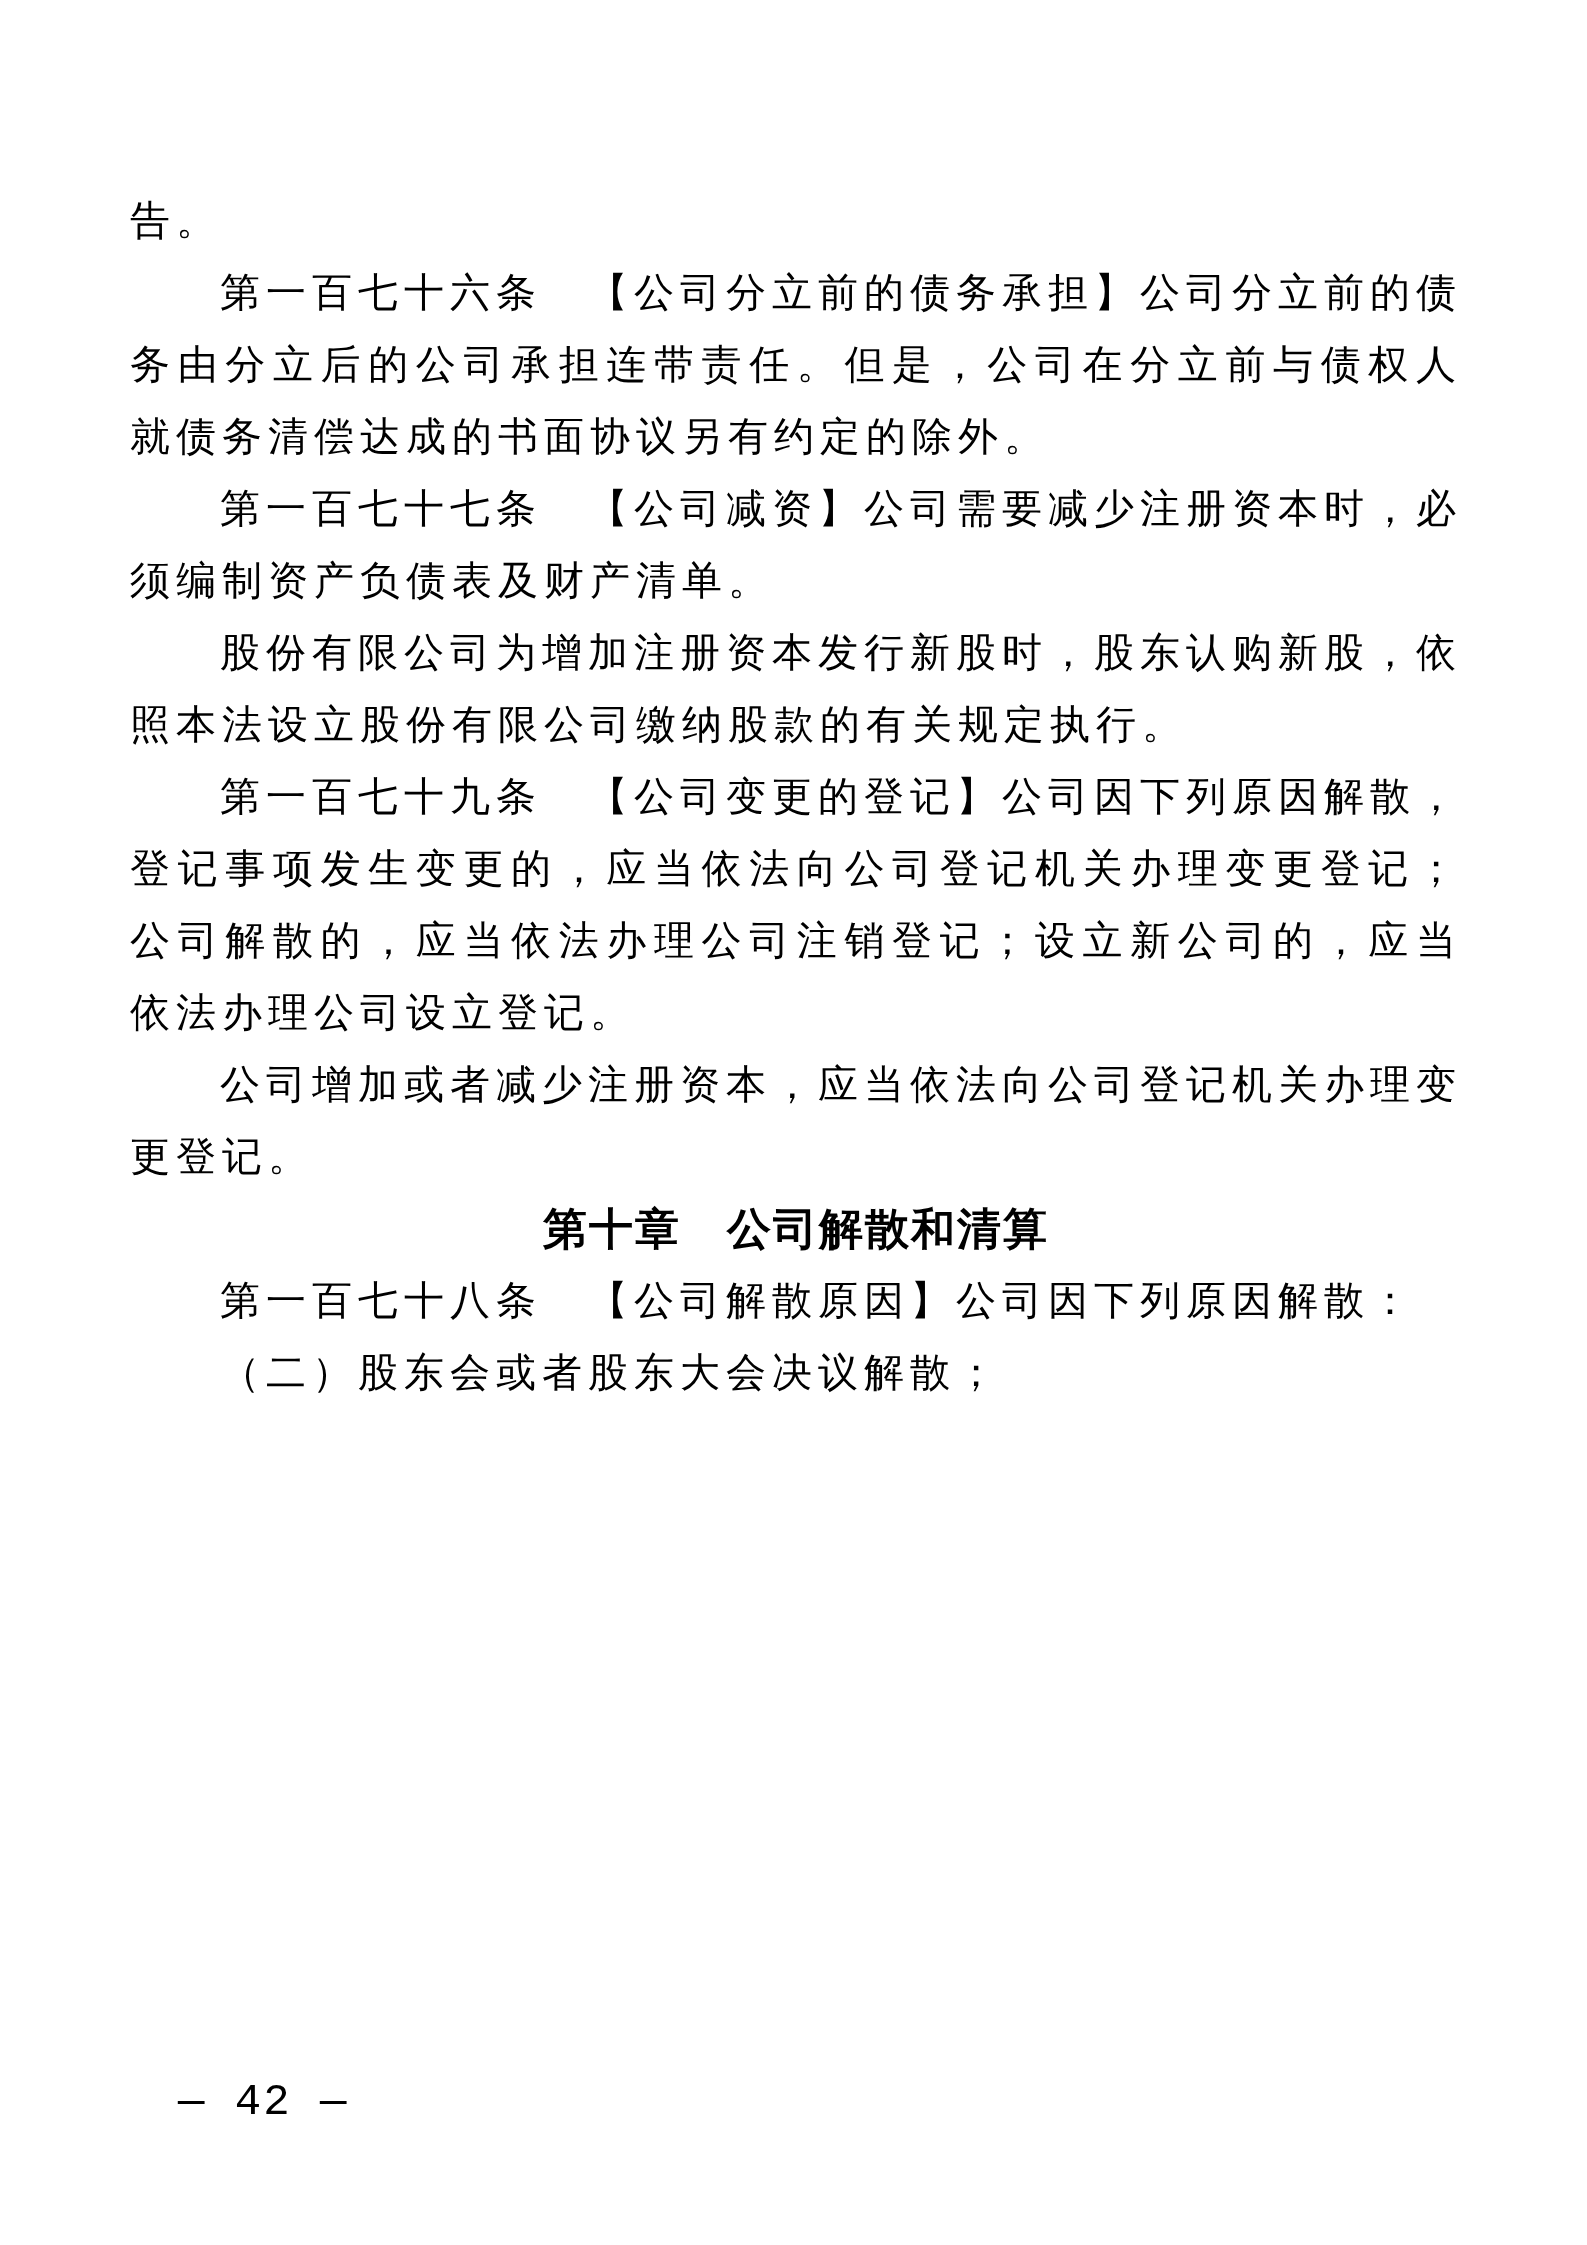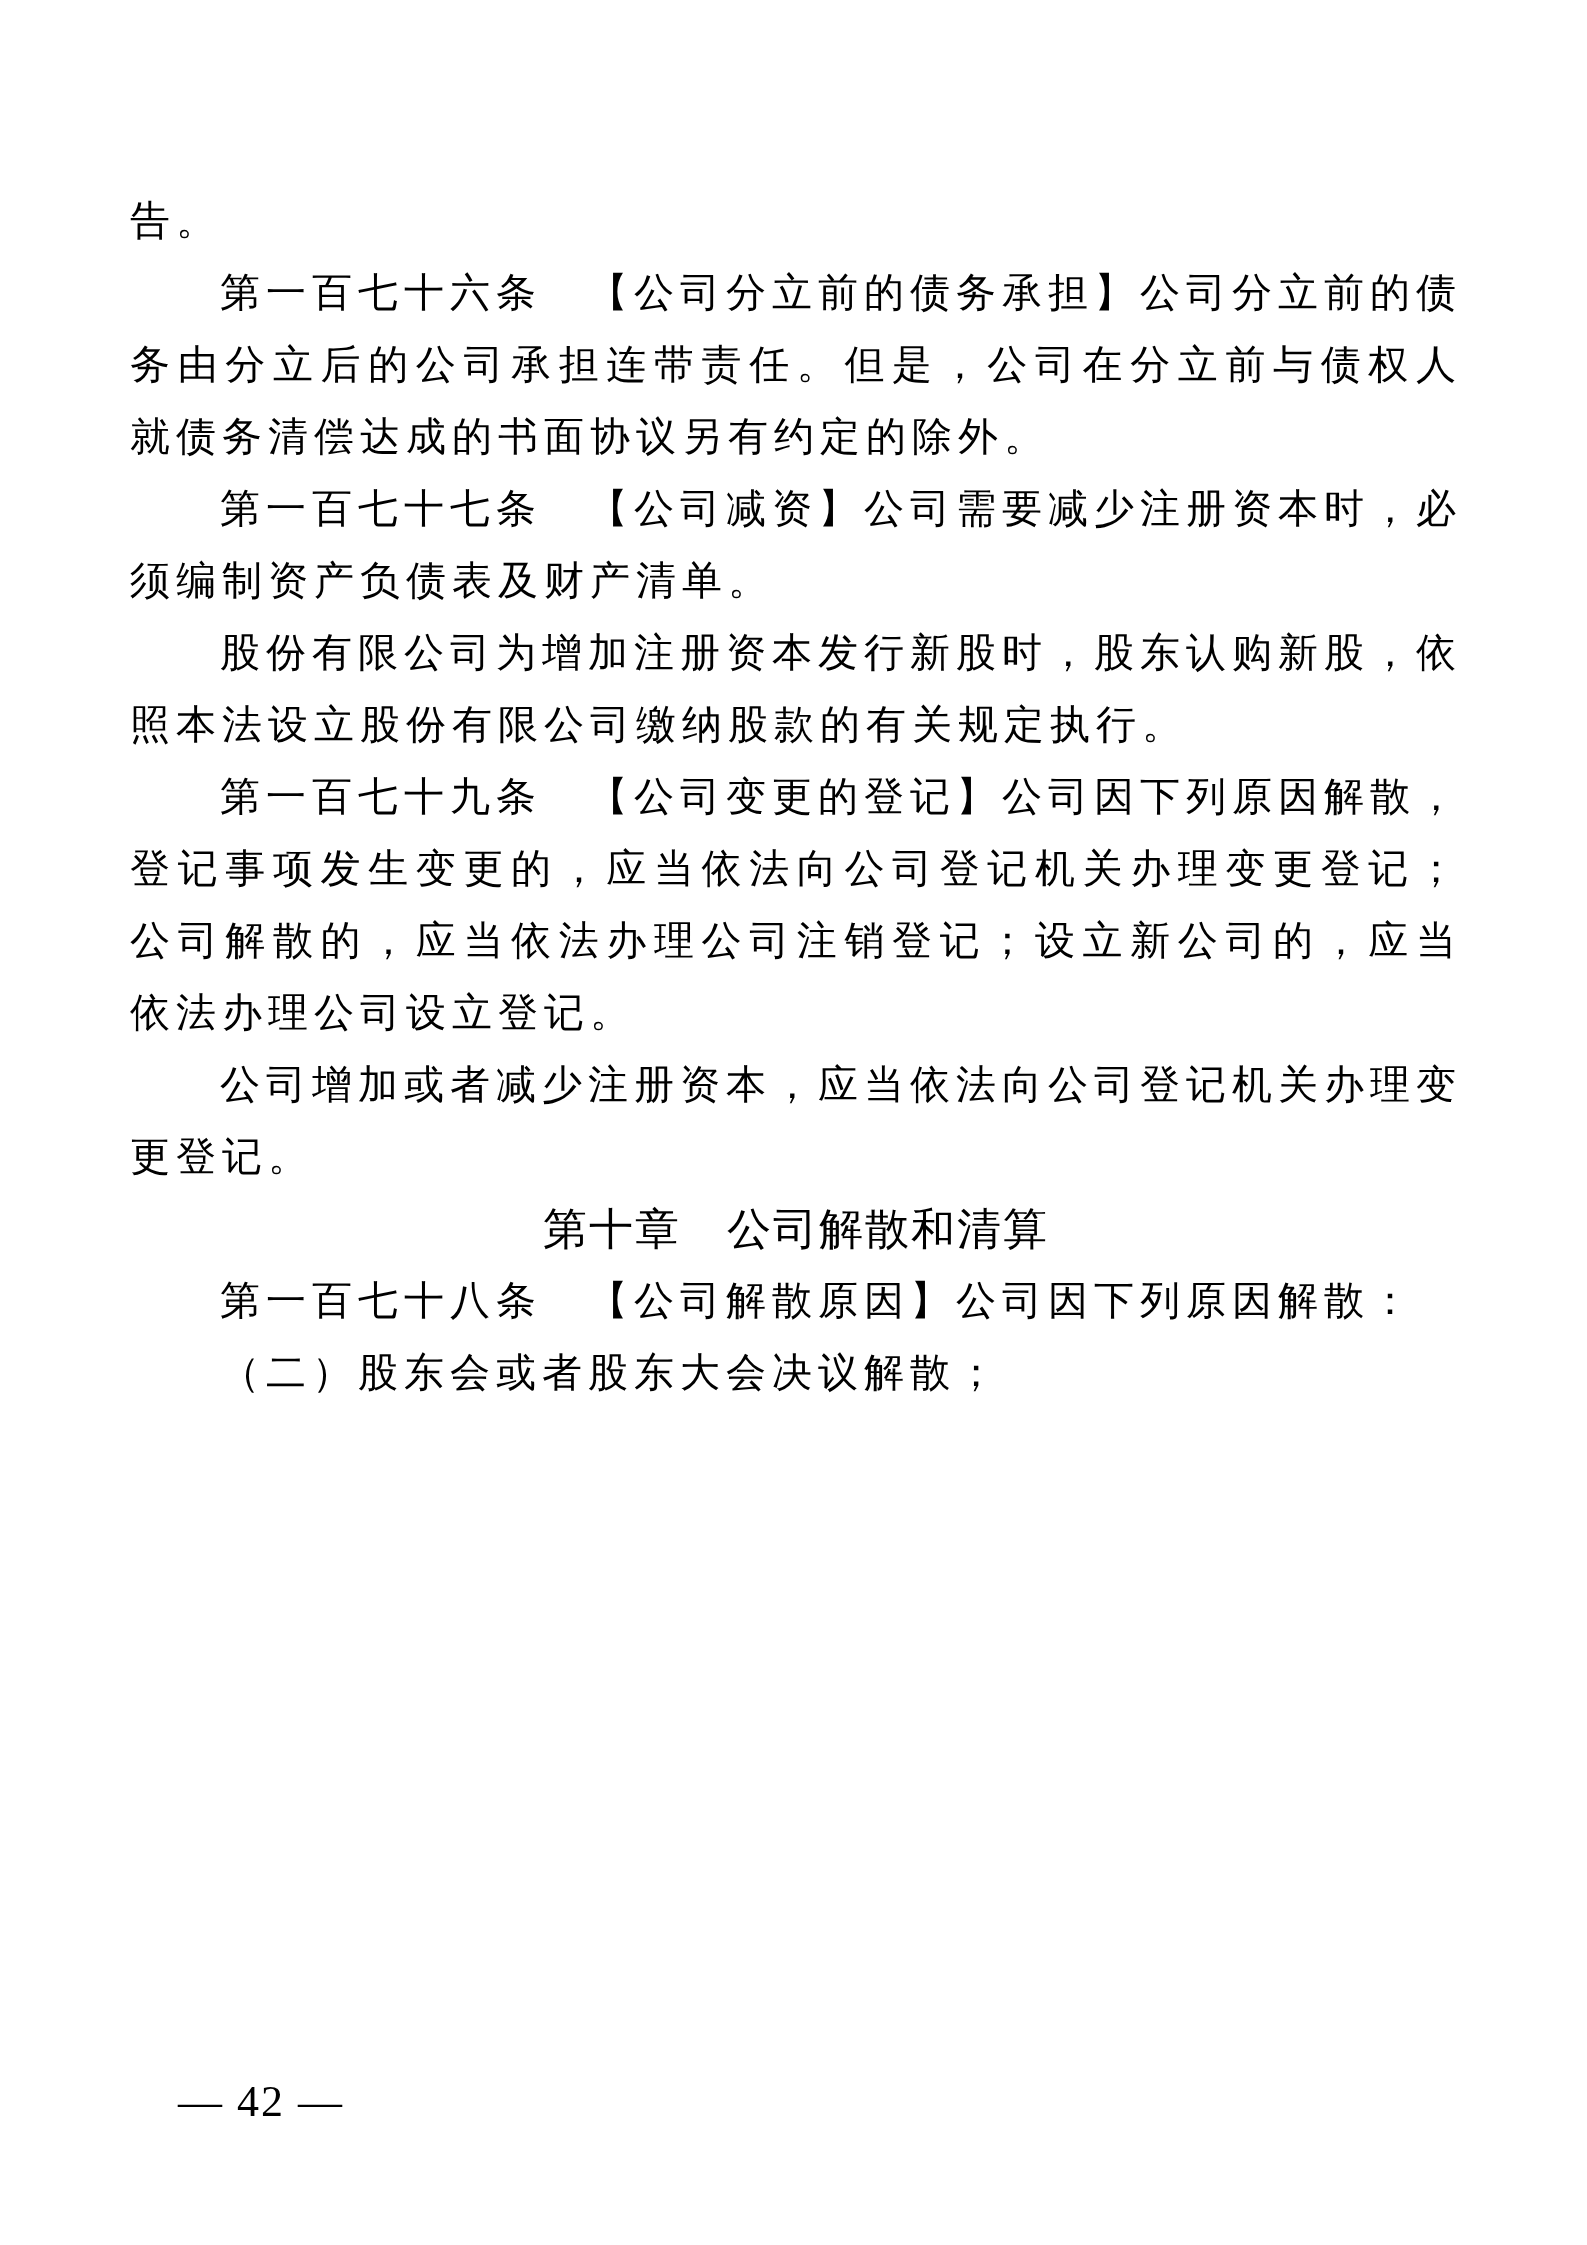"第十章 公司解散和清算" .chapter { font-weight: 400 -> 700 }
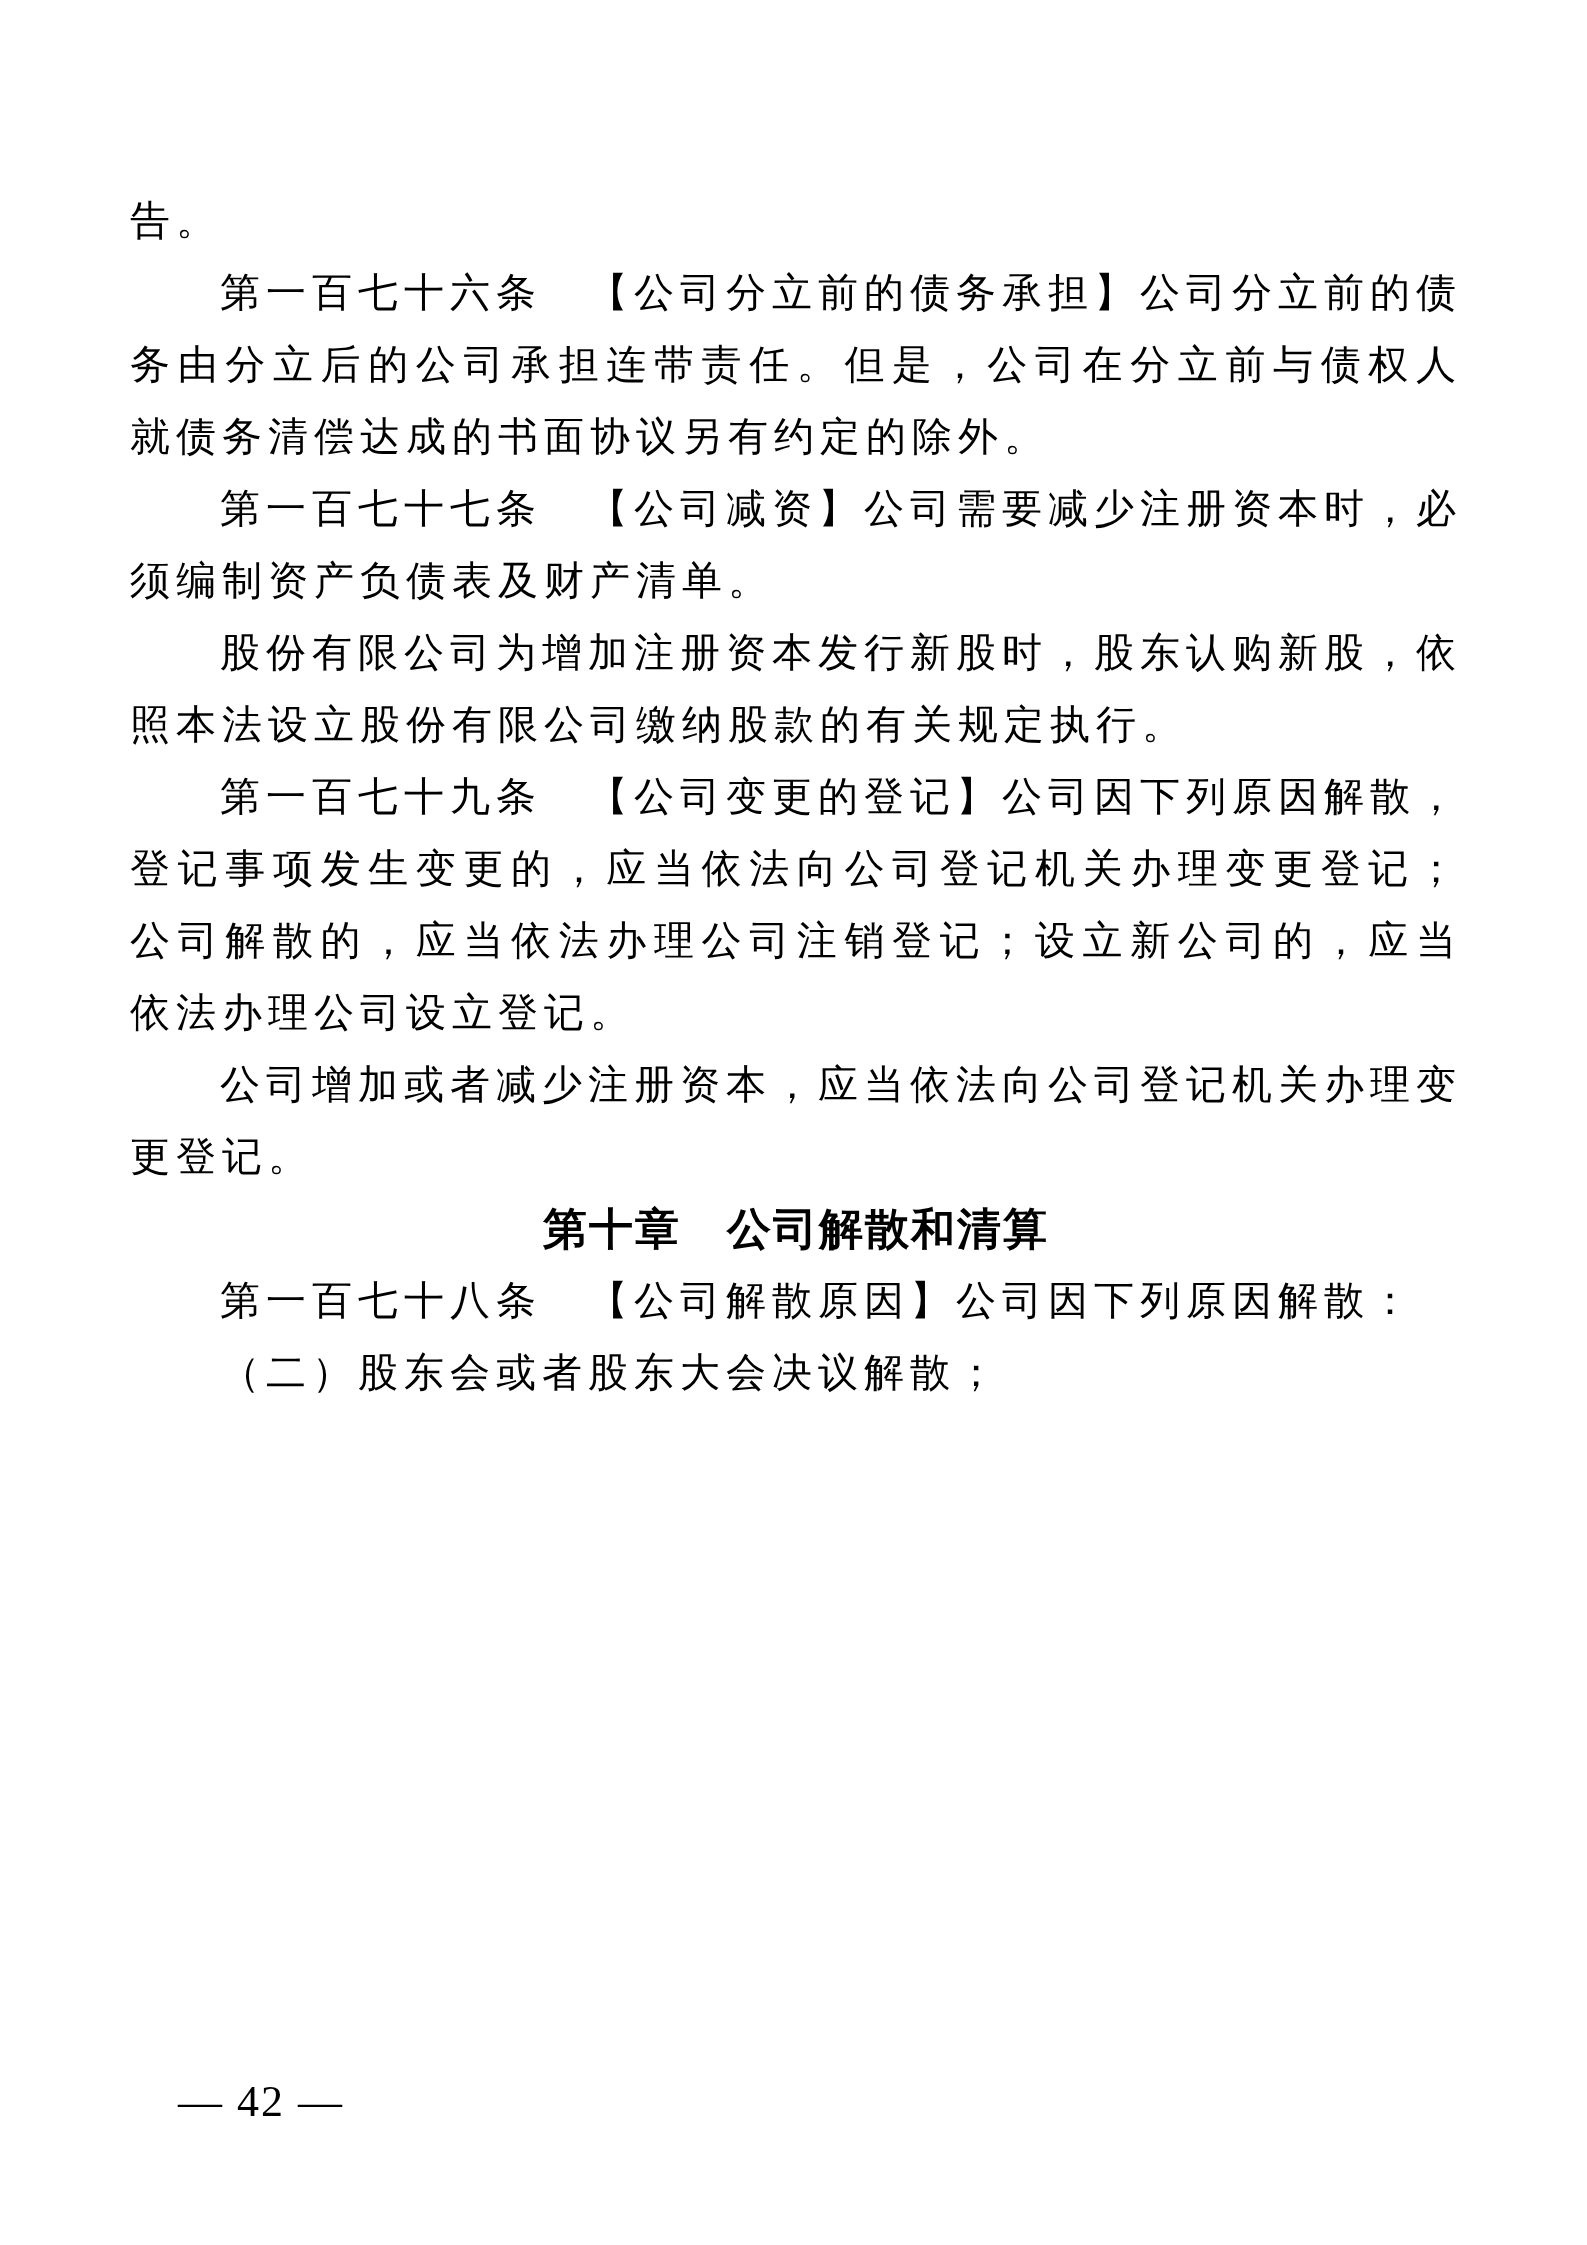"— 42 —" .footer { font-family: Liberation Serif, serif -> Liberation Mono, monospace }
